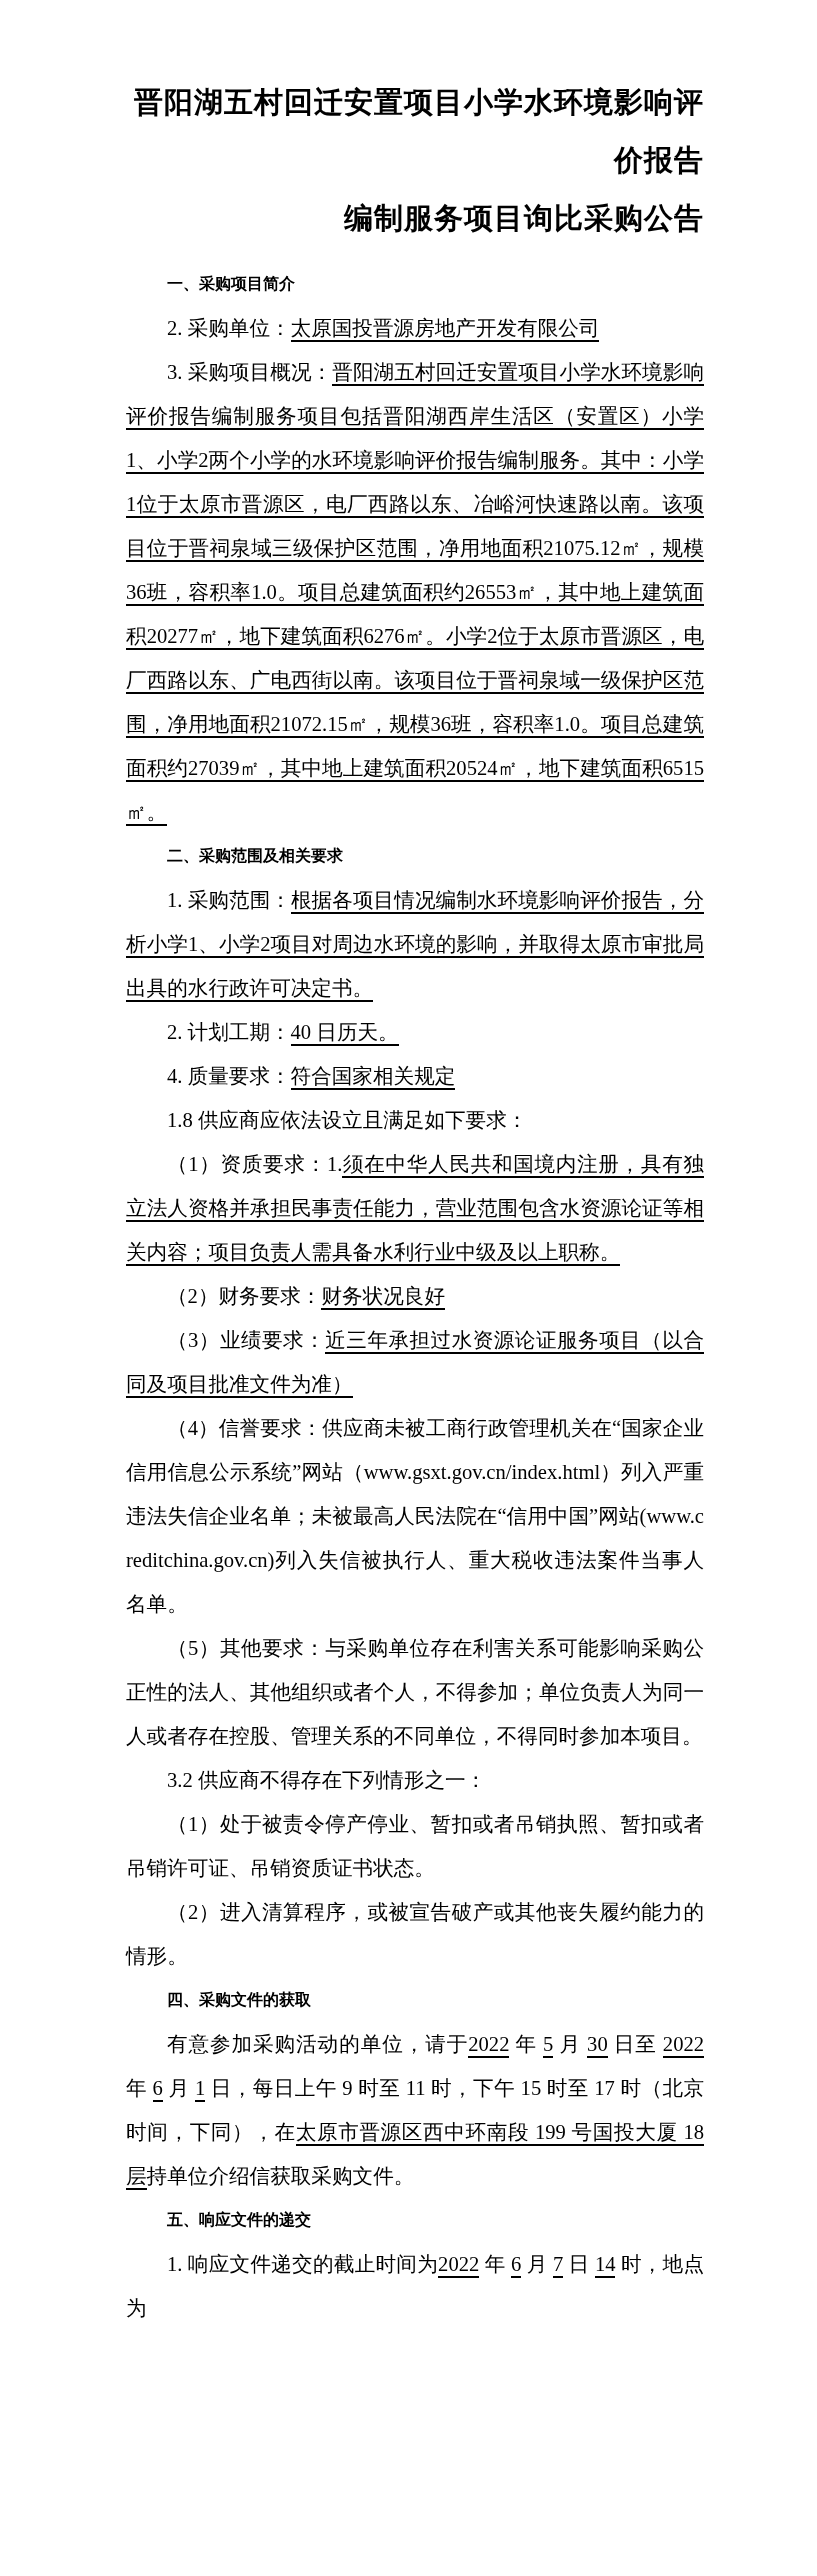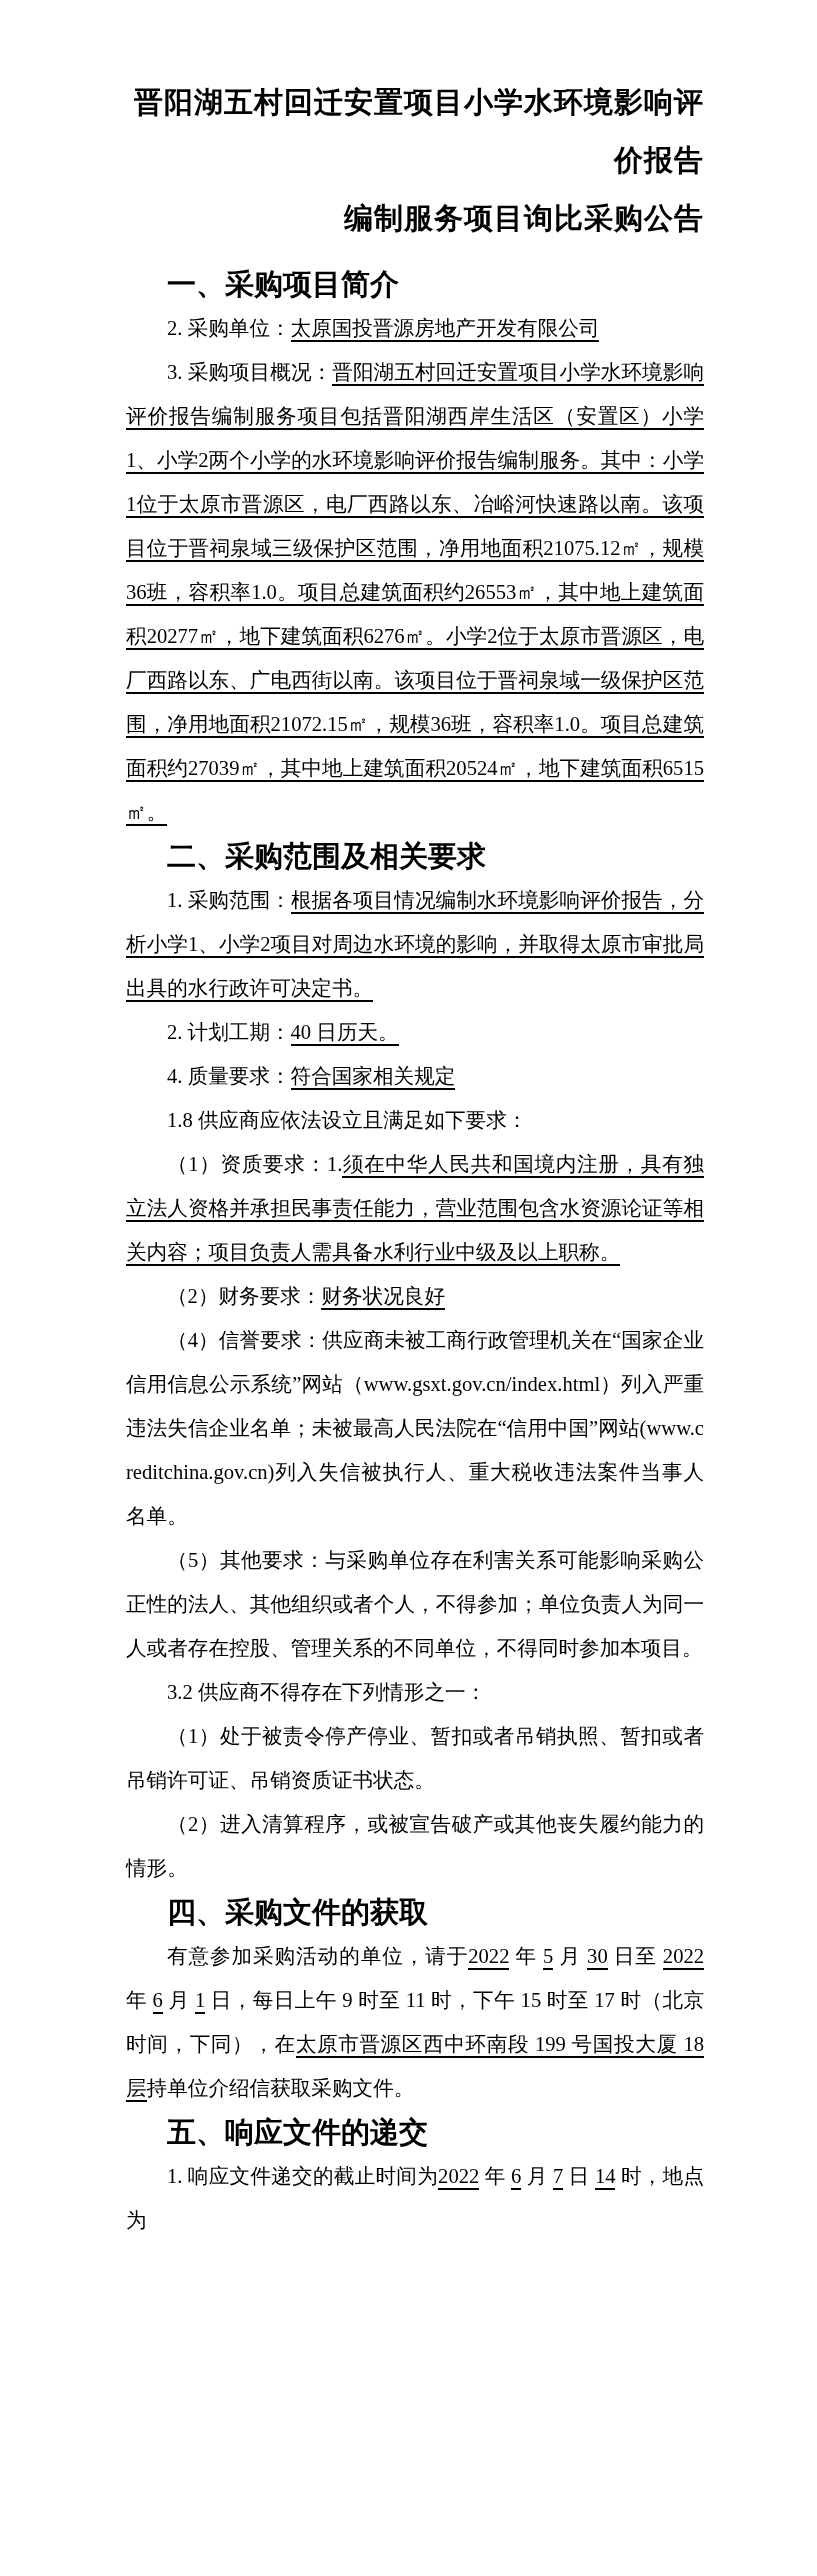"一、采购项目简介" .doc-body p.heading { font-size: 29px -> 16px }
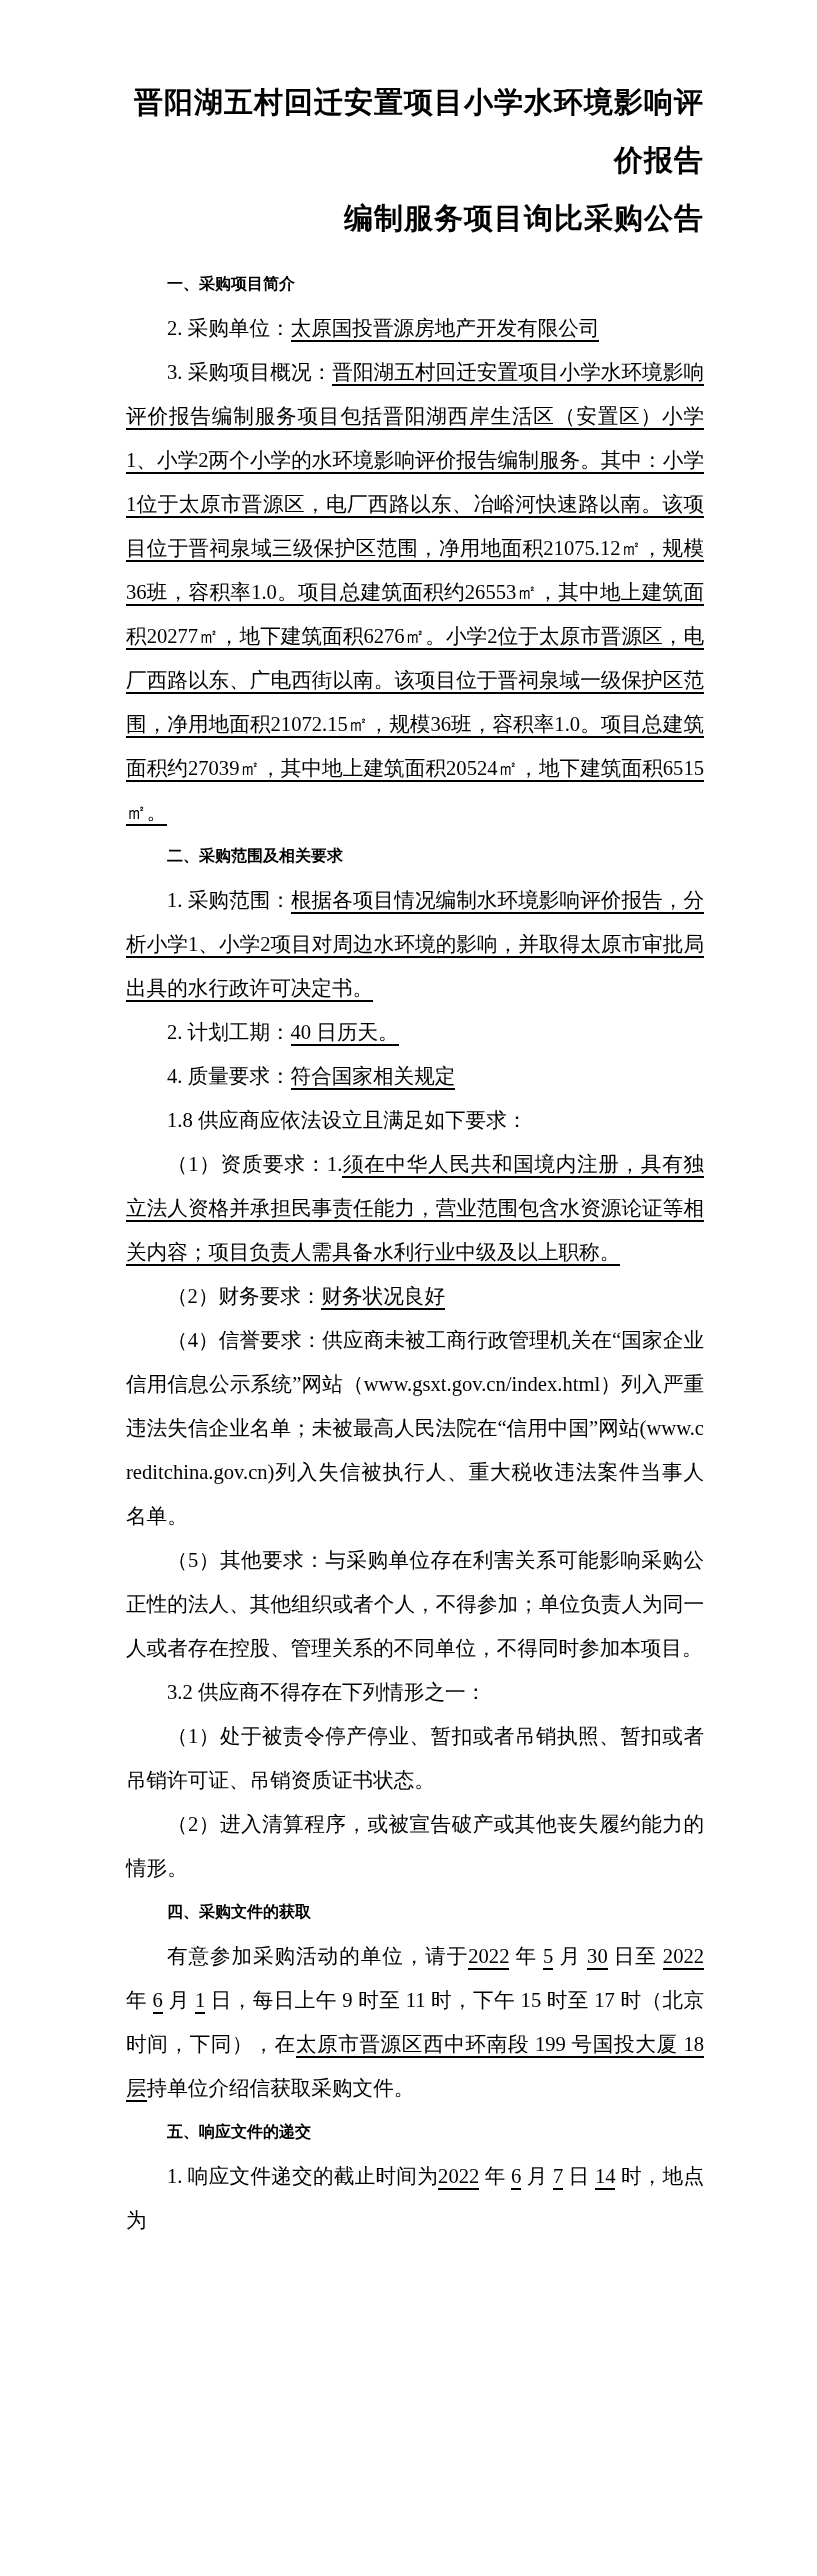"（3）业绩要求：近三年承担过水资源论证服务项目（以合同及项目批准文件为准）" p.para { html: none -> <p><span>（3）业绩要求：</span><span>近三年承担过水资源论证服务项目（以合同及项目批准文件为准）</span></p> }
